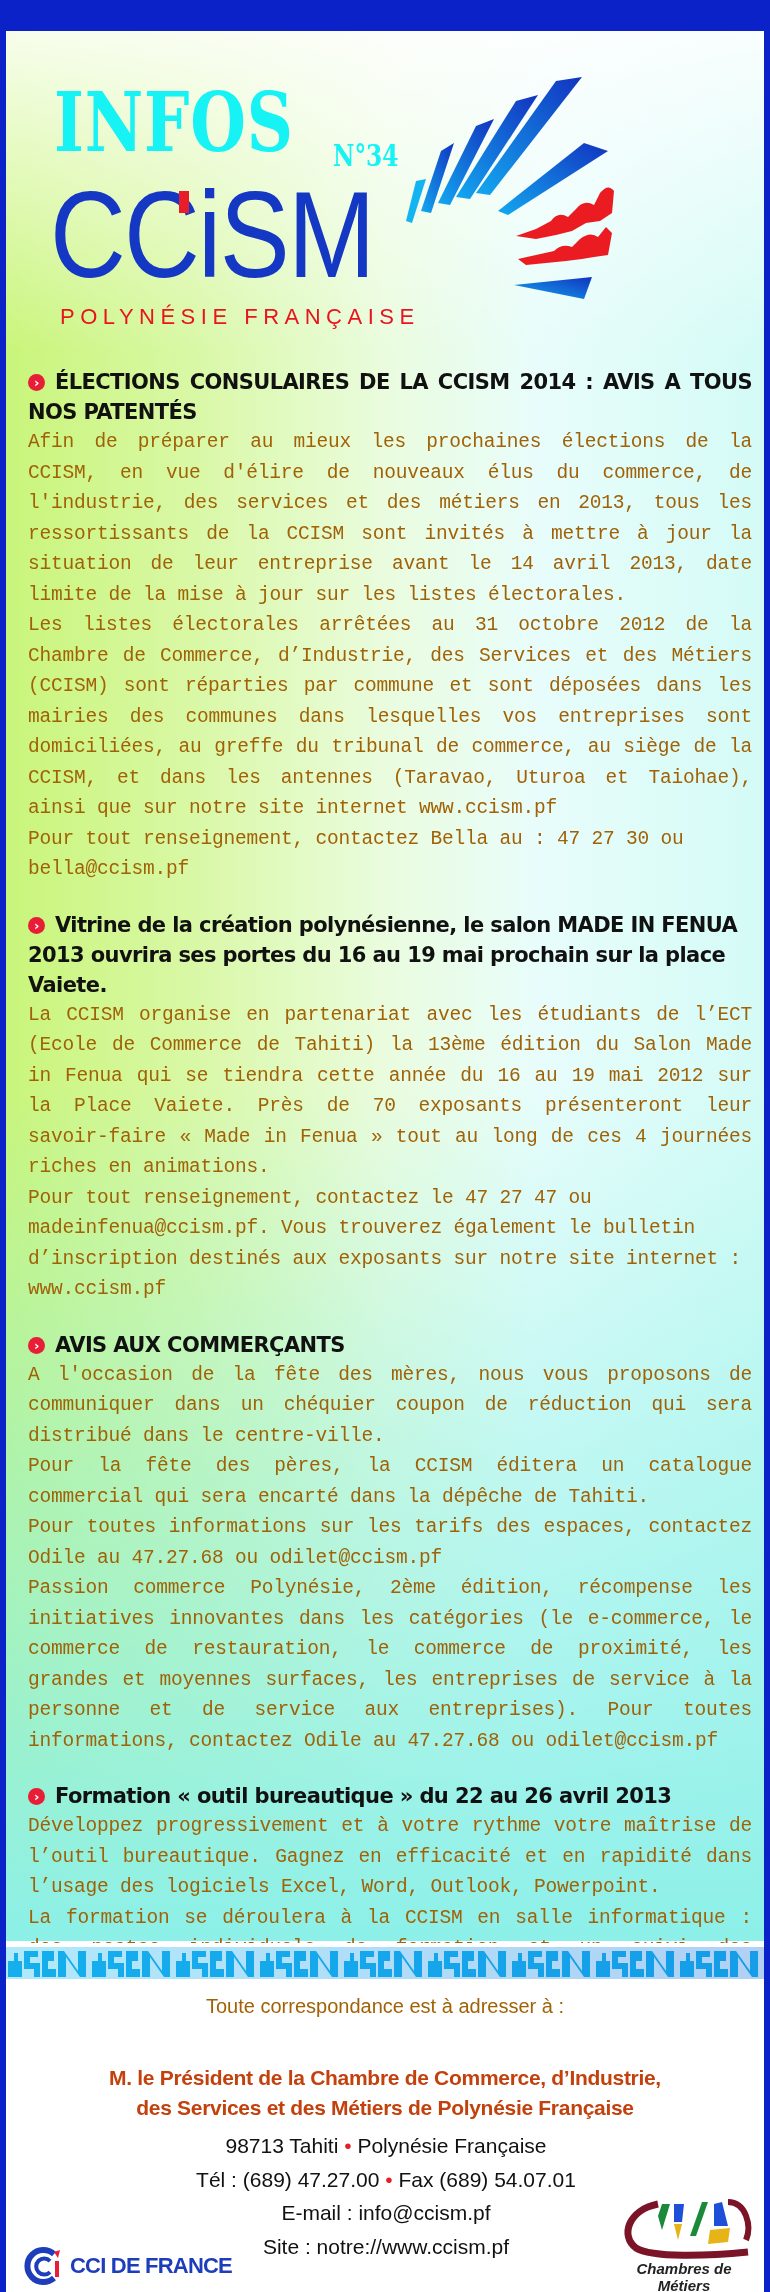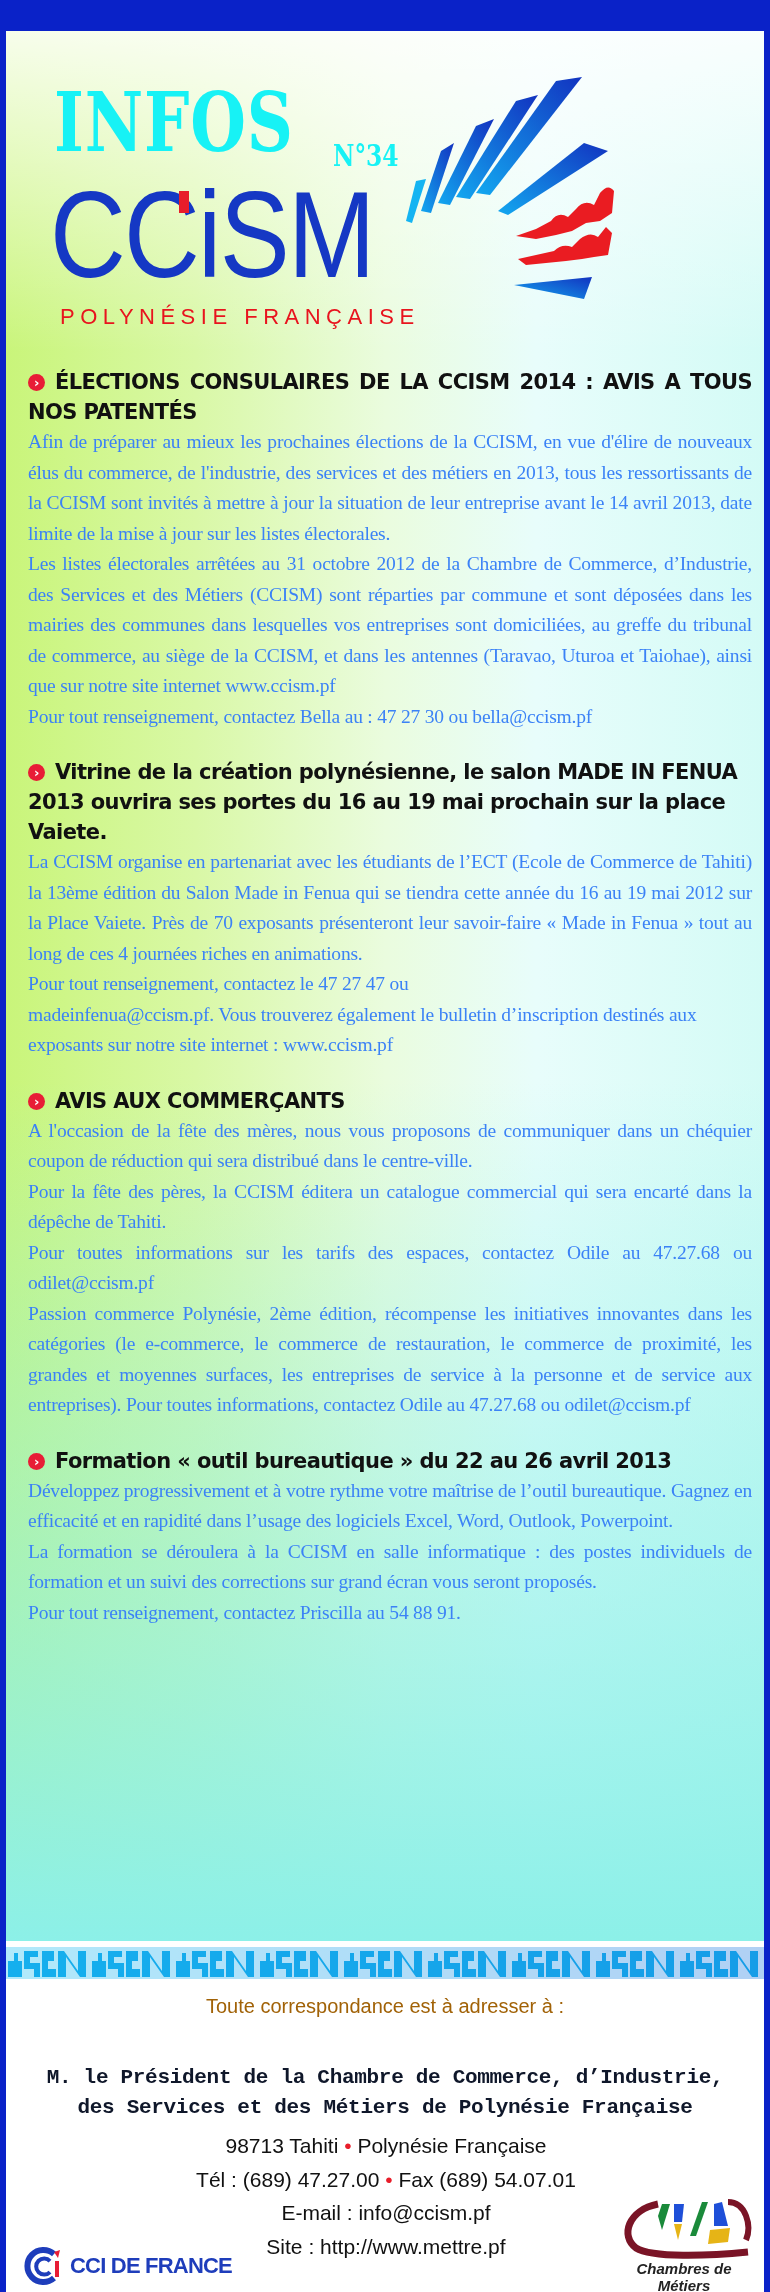"Afin de préparer au mieux" .para { color: #3b82f6 -> #a16207; font-family: Liberation Serif, serif -> Liberation Mono, monospace }
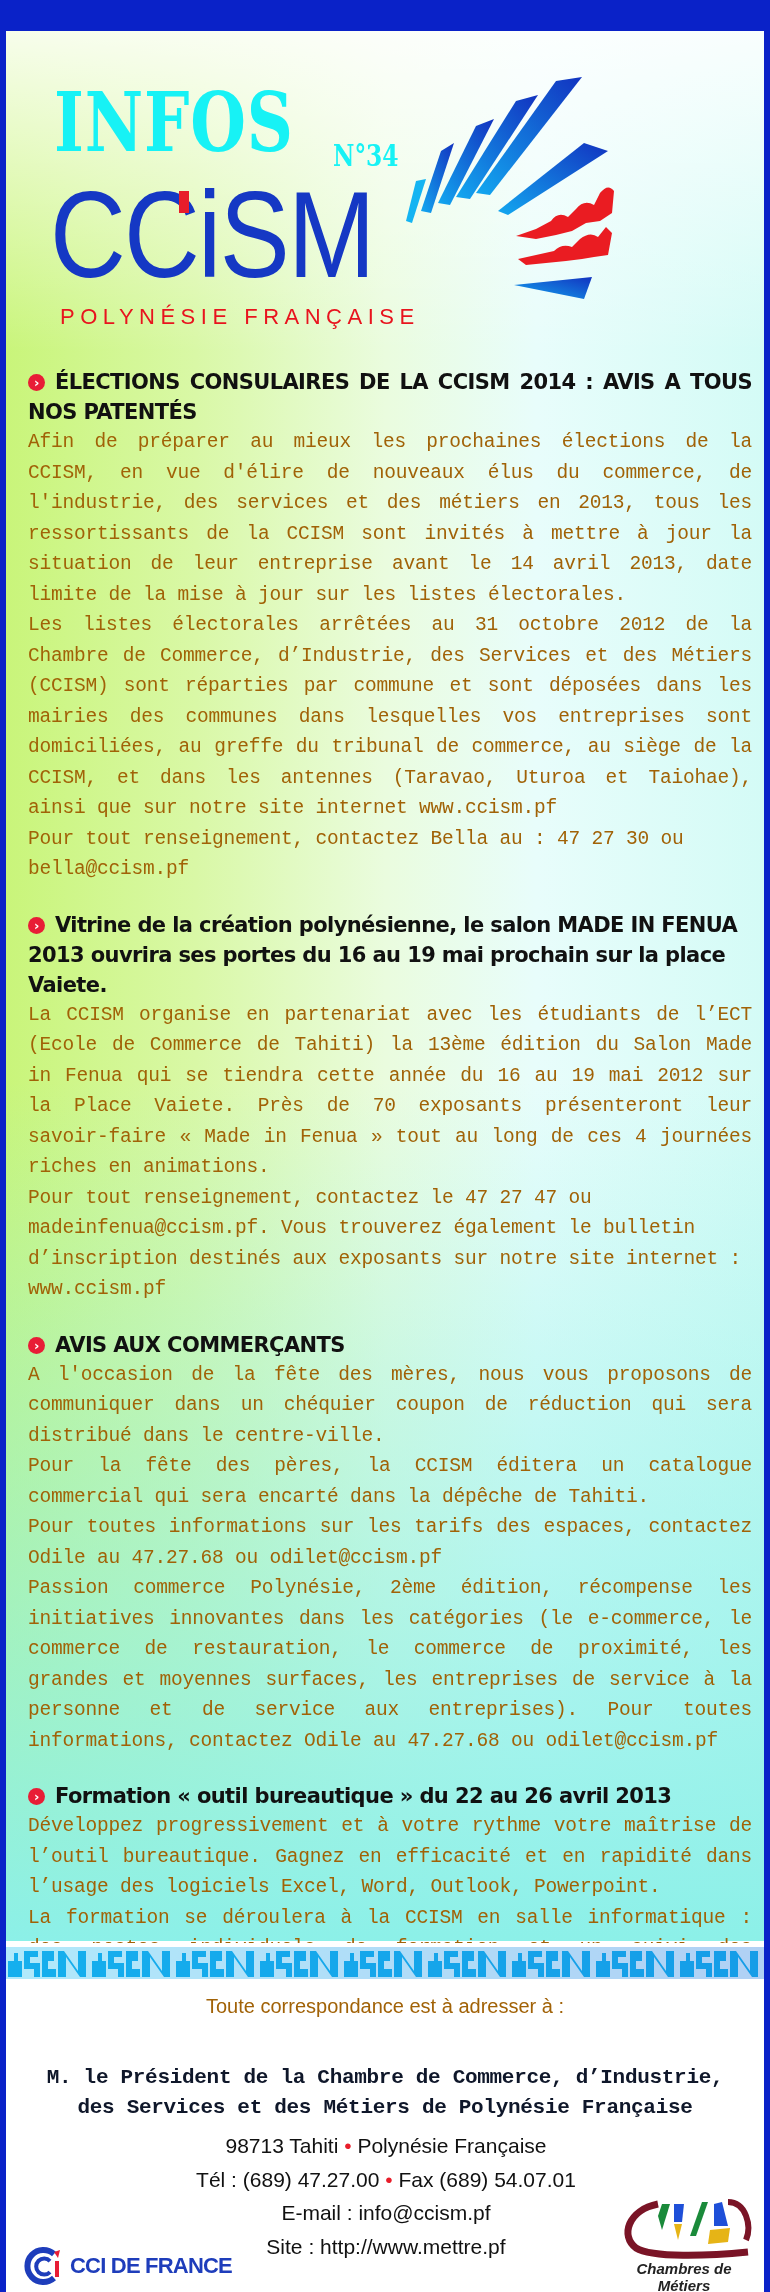"M. le Président de la" .f-addressee { color: #0f172a -> #c2410c; font-family: Liberation Mono, monospace -> none }
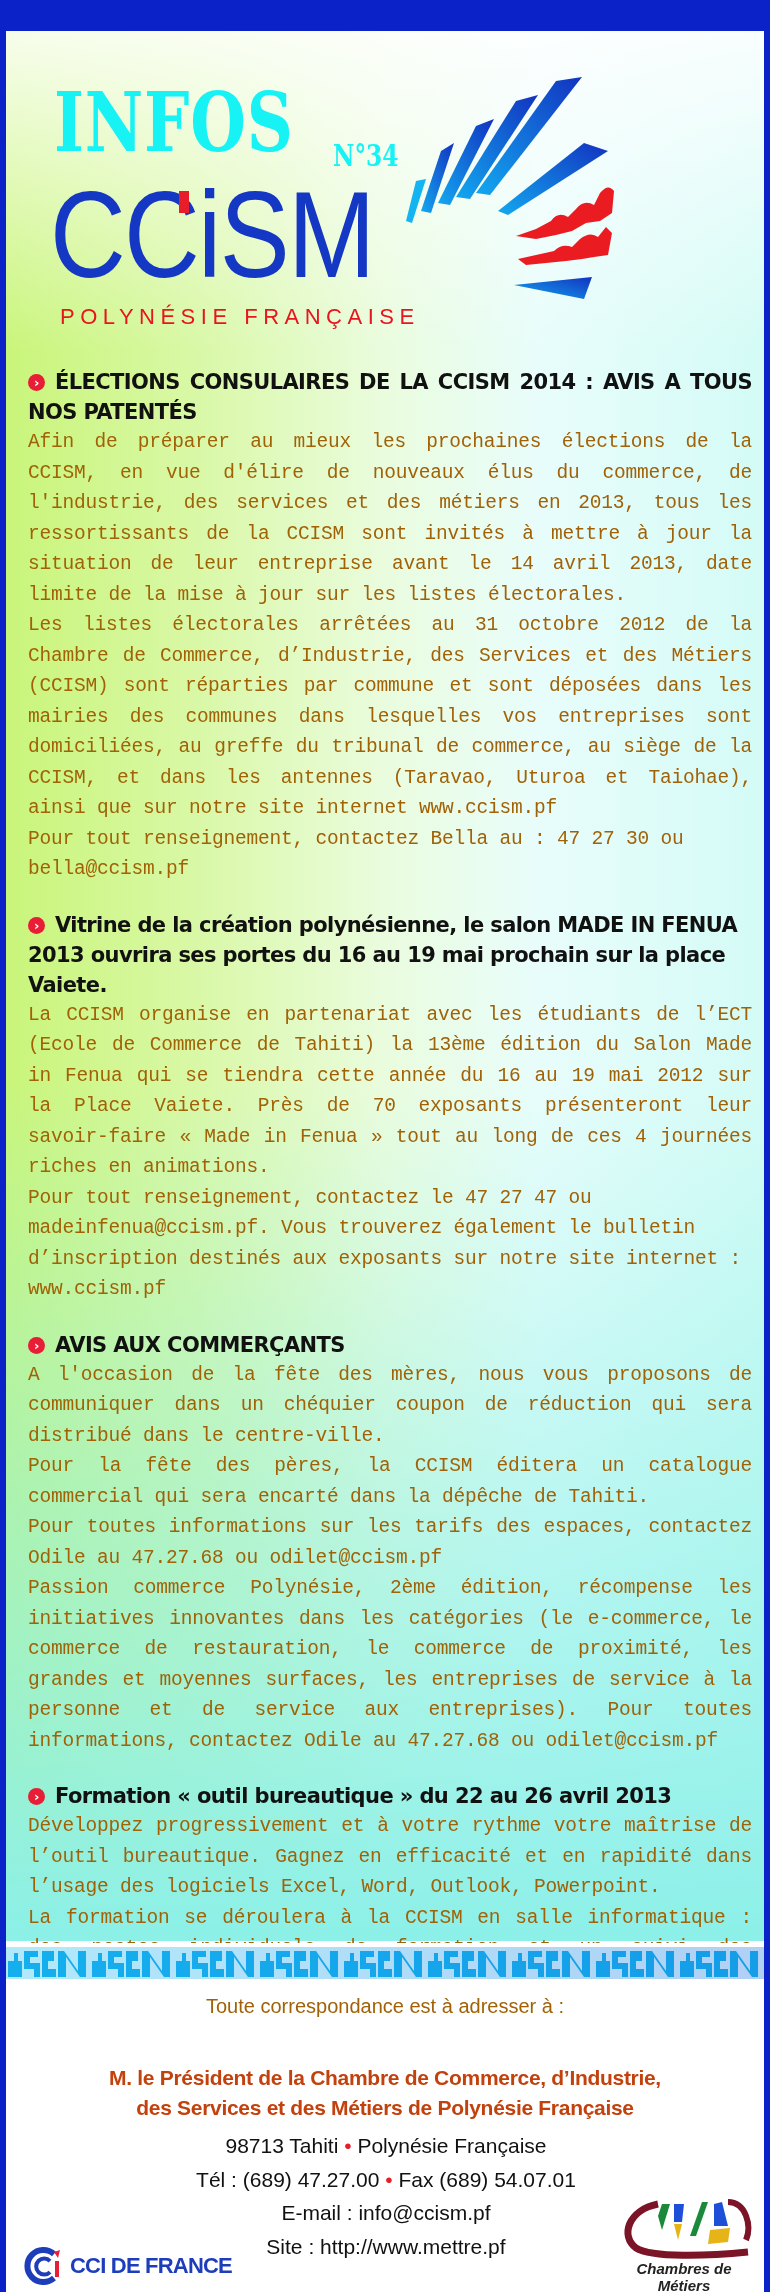"Site : http://www.mettre.pf" div { text: http://www.mettre.pf -> notre://www.ccism.pf }
